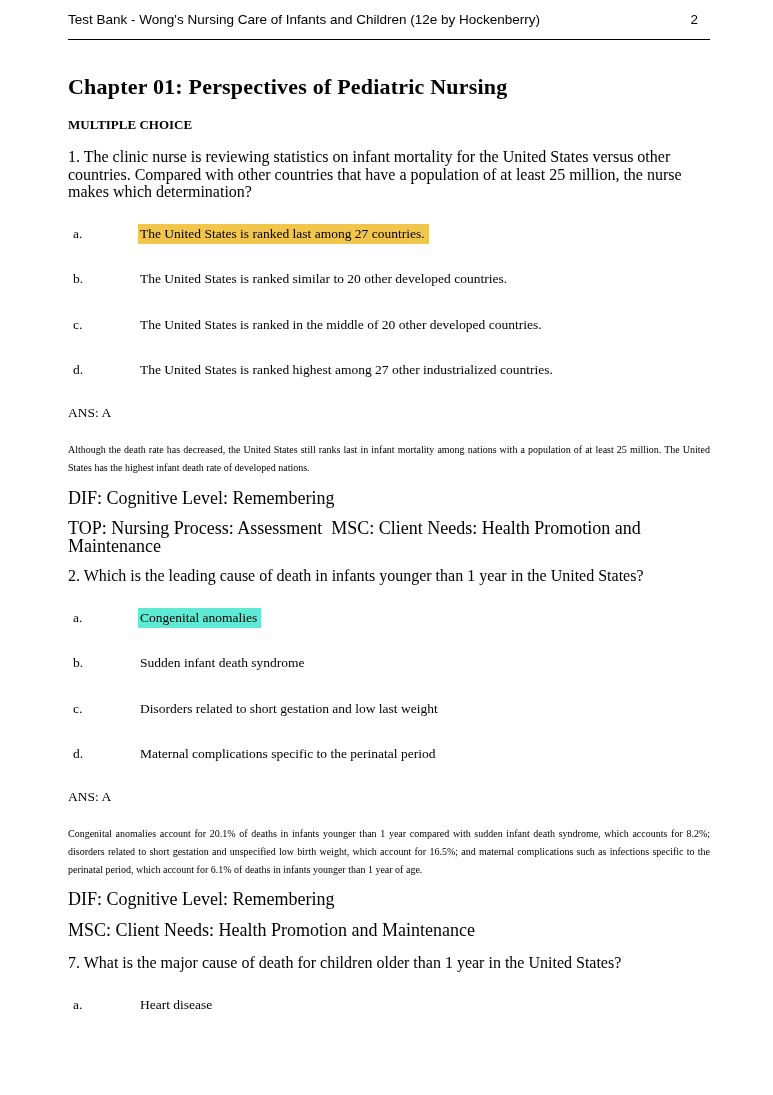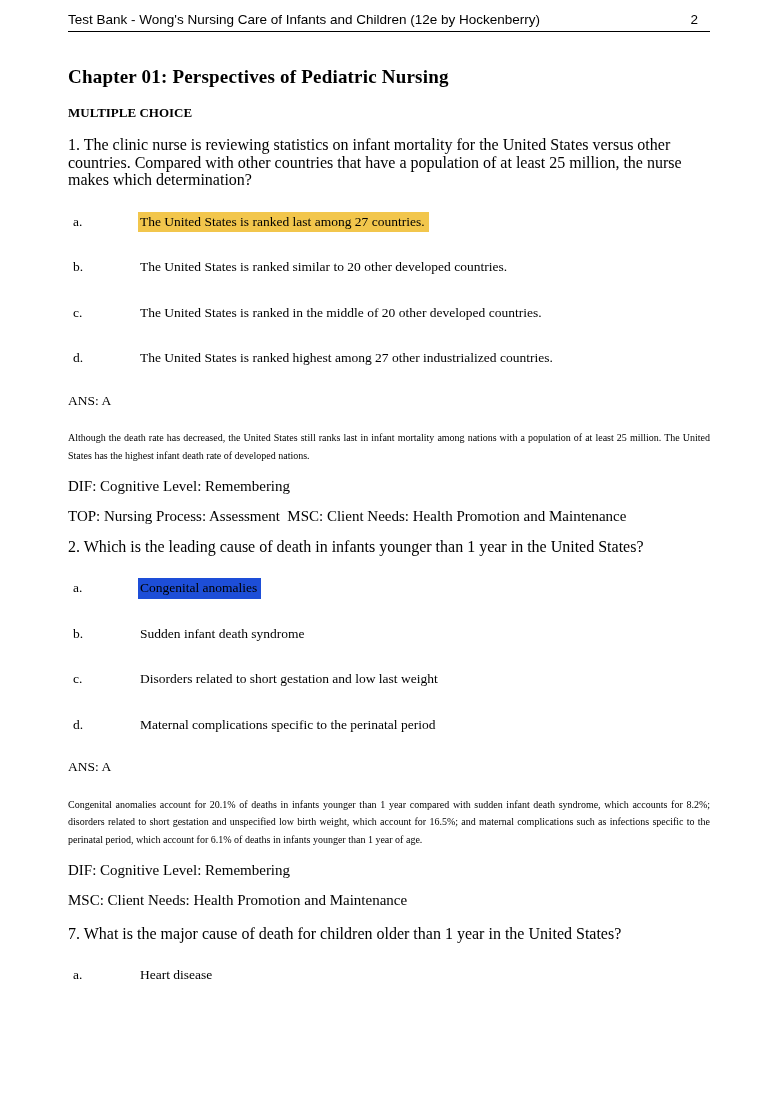"Test Bank - Wong's Nursing" .header-row { padding-bottom: 4px -> 12px }
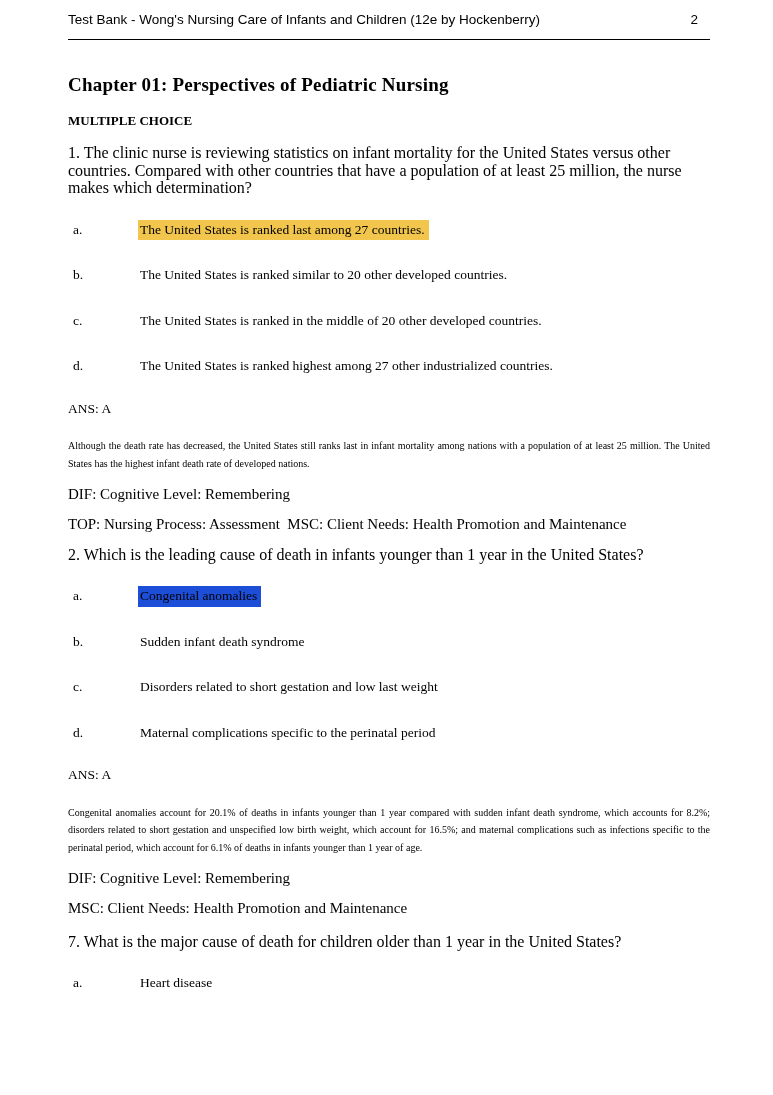"Chapter 01: Perspectives of Pediatric" .chapter-title { font-size: 19px -> 22px }
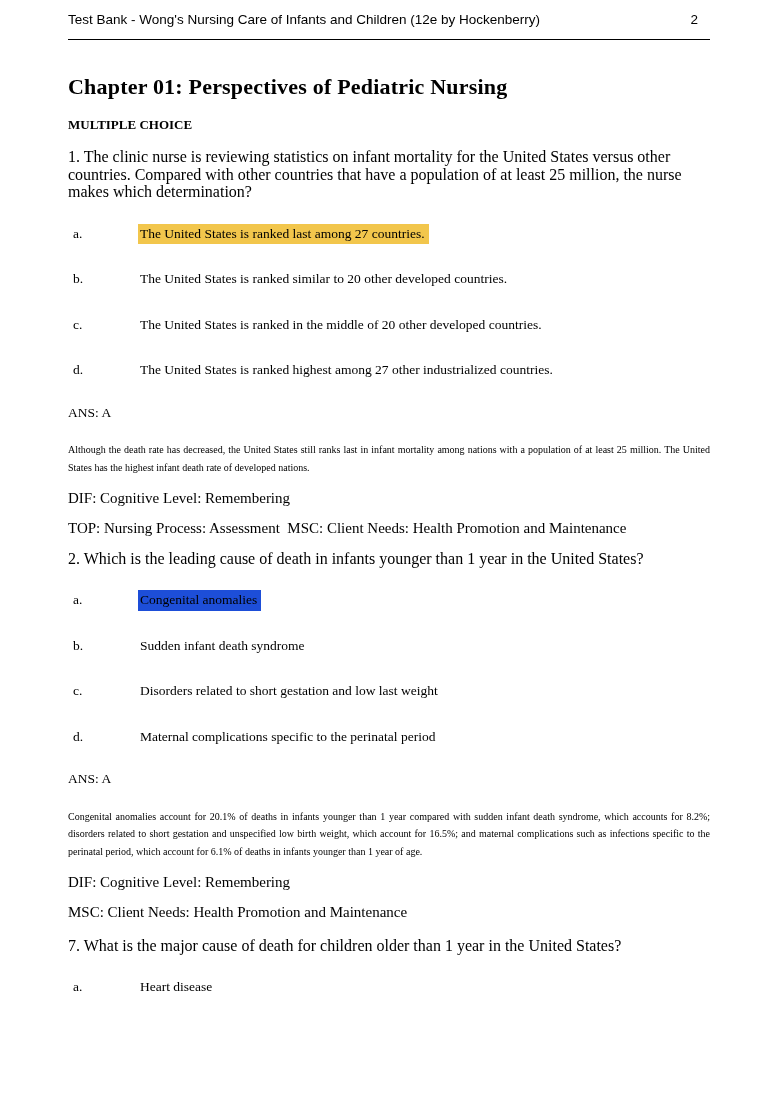"DIF: Cognitive Level: Remembering" .meta { font-size: 15px -> 18px }
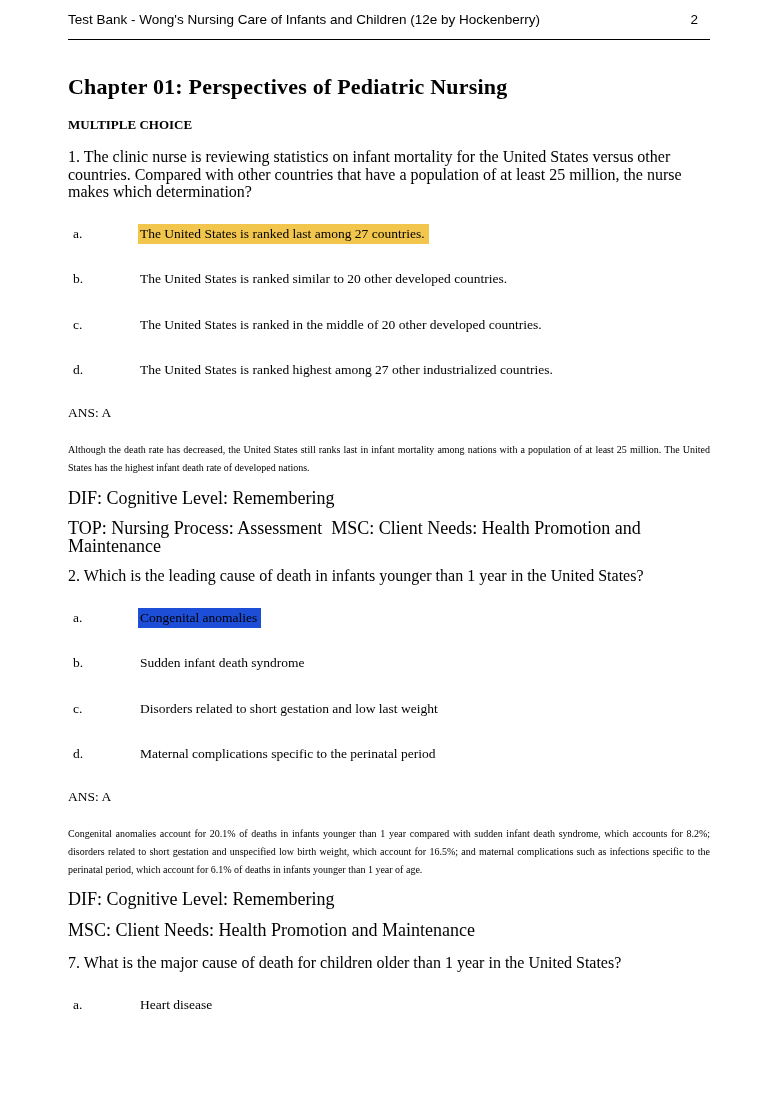"Congenital anomalies" span.hl { background: #1d4ed8 -> #5eead4 }
